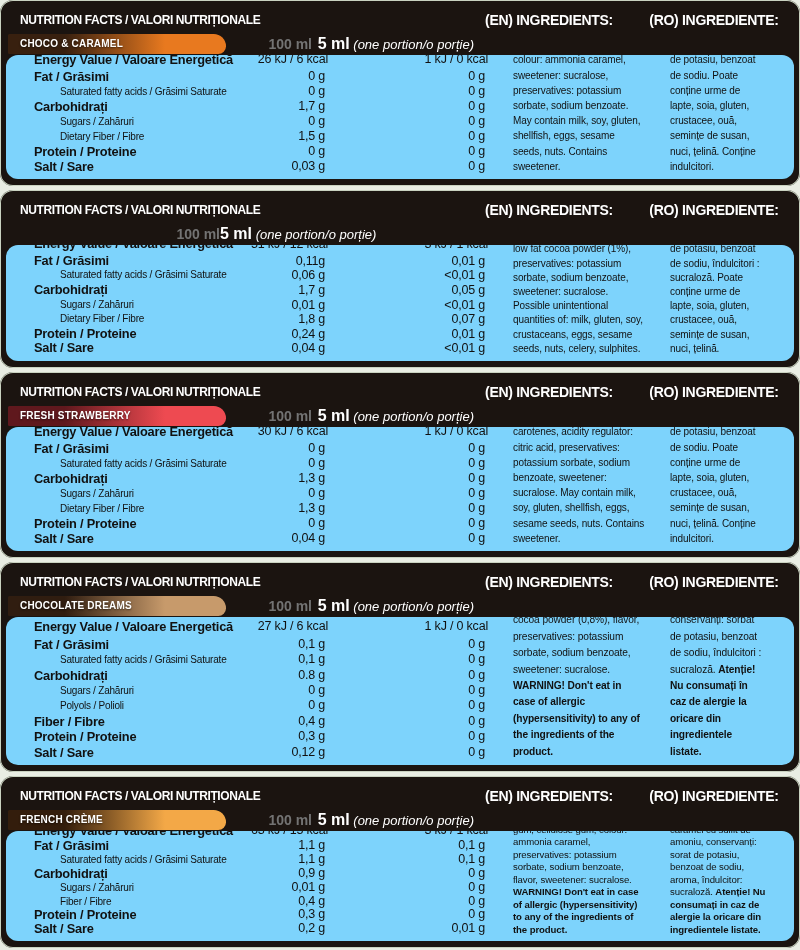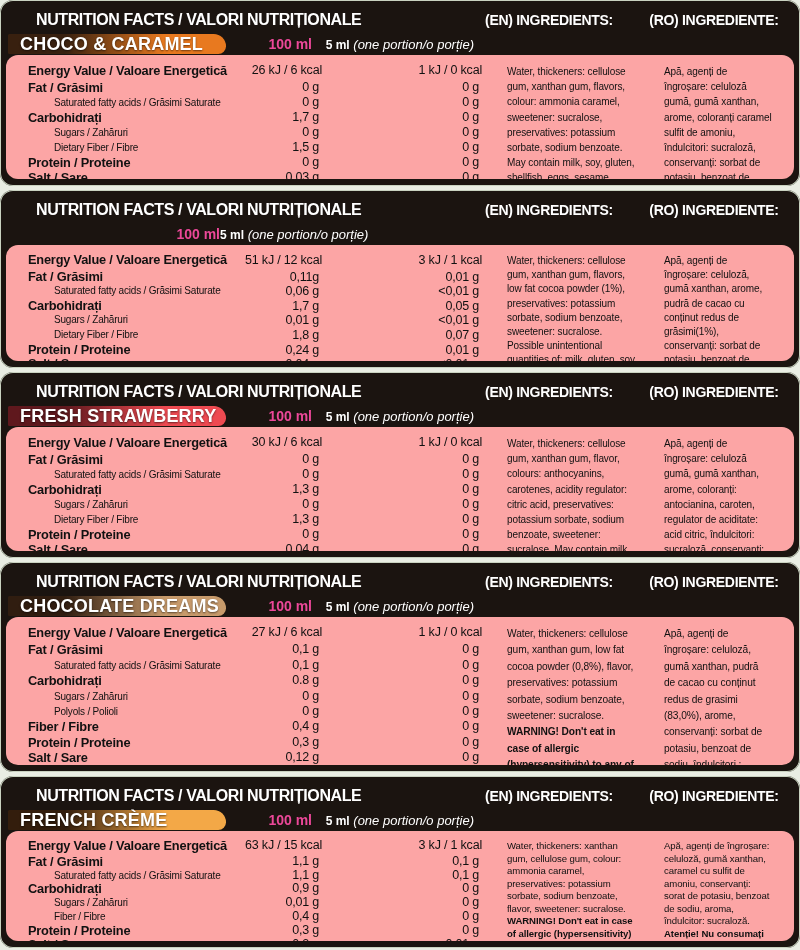"NUTRITION FACTS / VALORI NUTRIȚIONALE" .title { font-size: 16px -> 12px; padding-left: 36px -> 20px }
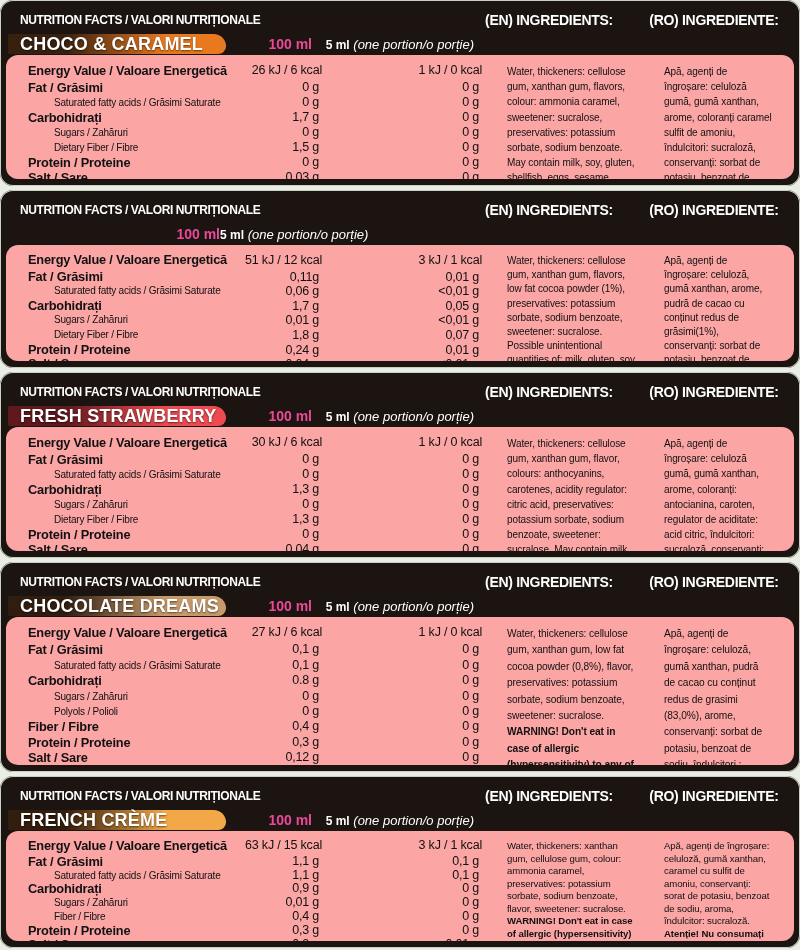"CHOCO & CARAMEL" .badge { font-size: 18px -> 10px }
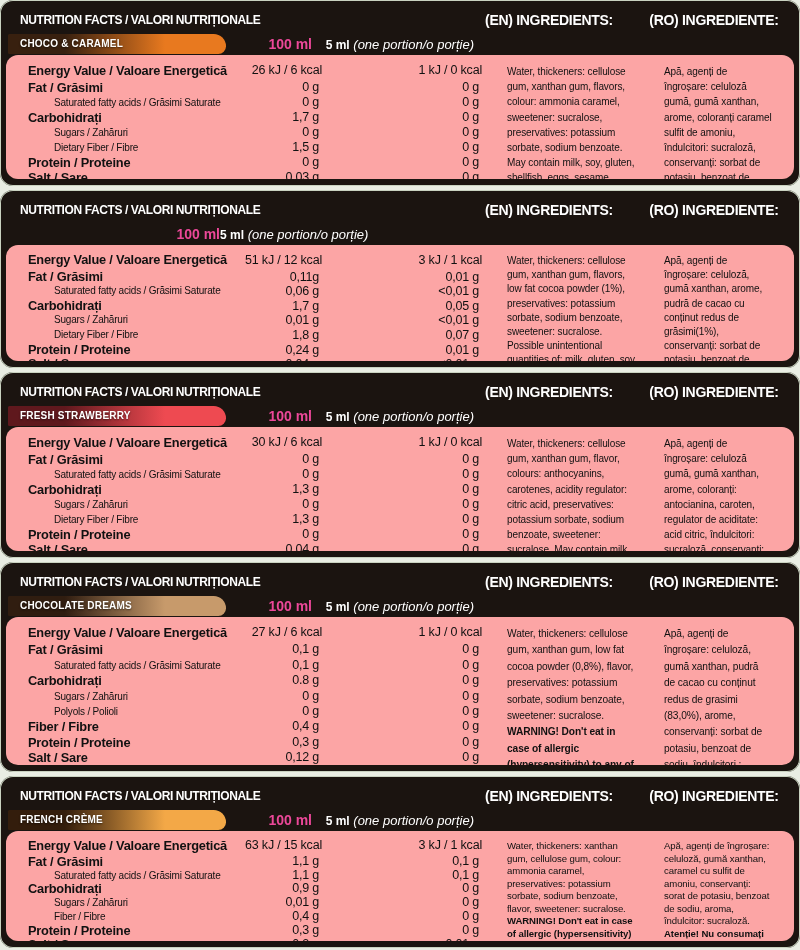"100 ml" .c100 { color: #ec4899 -> #737373 }
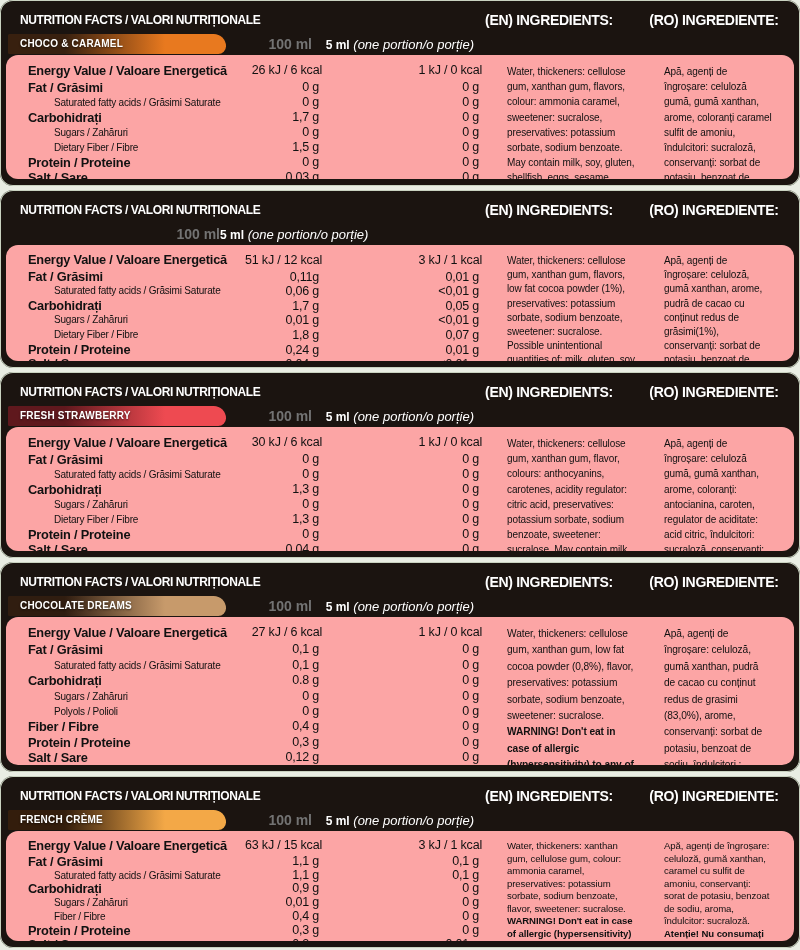"5 ml" .c5 b { font-size: 12px -> 16px }
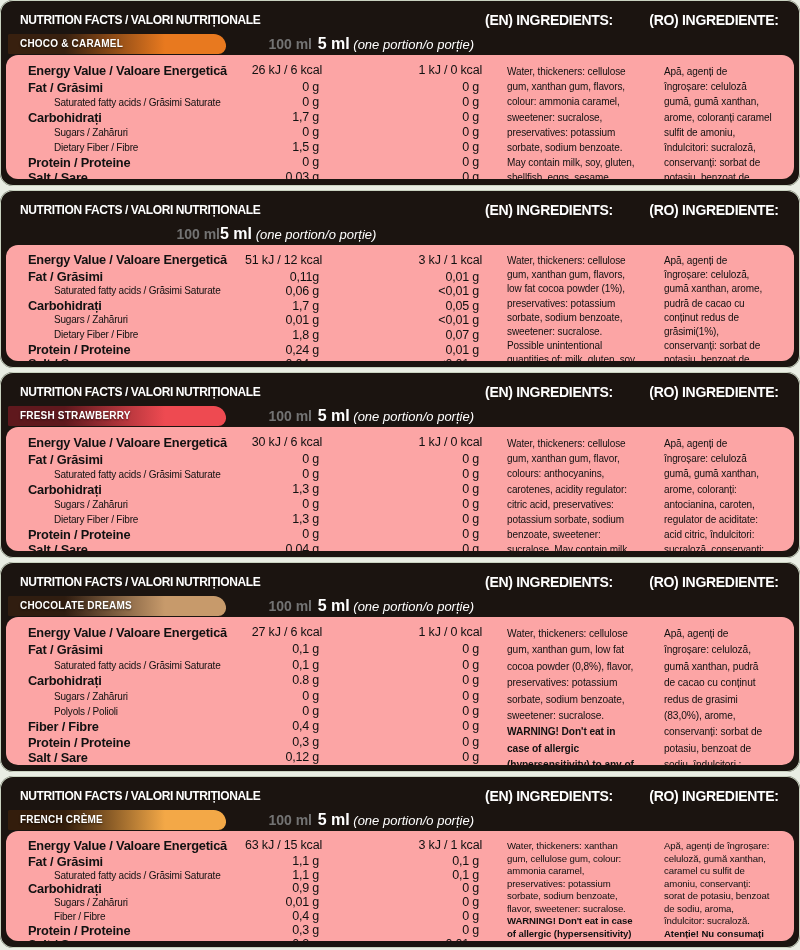"Energy Value / Valoare Energetică" .body { align-items: flex-start -> flex-end; background: #fca5a5 -> #7dd3fc; padding: 5px 10px -> 5px 16px }
